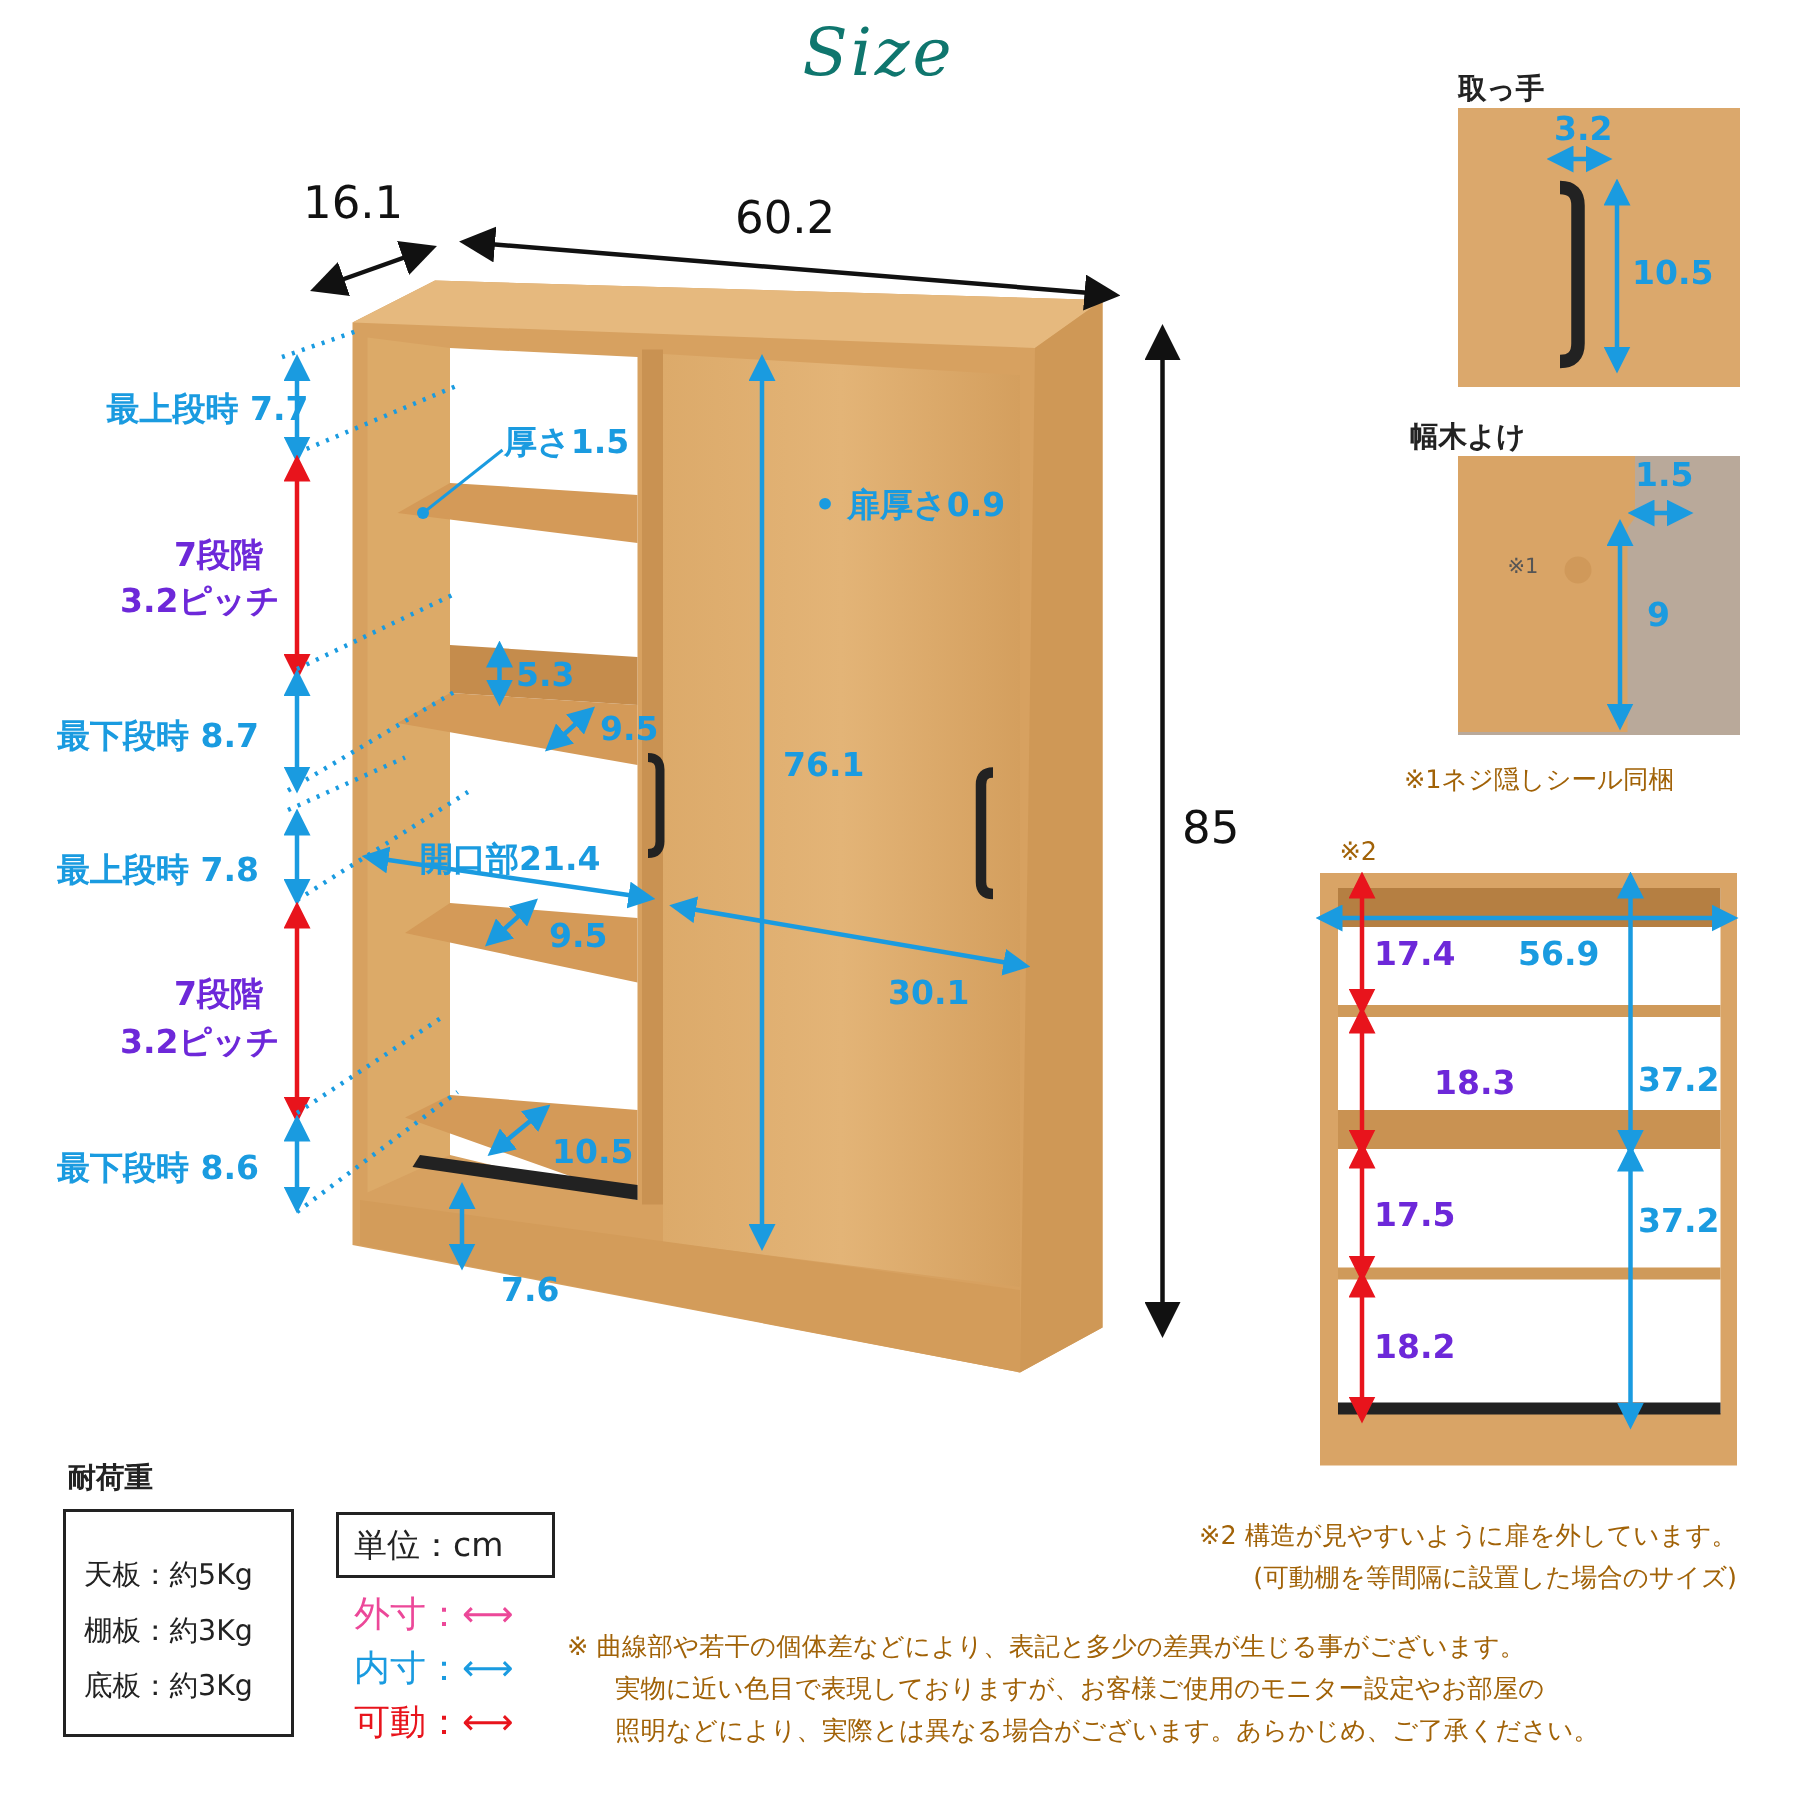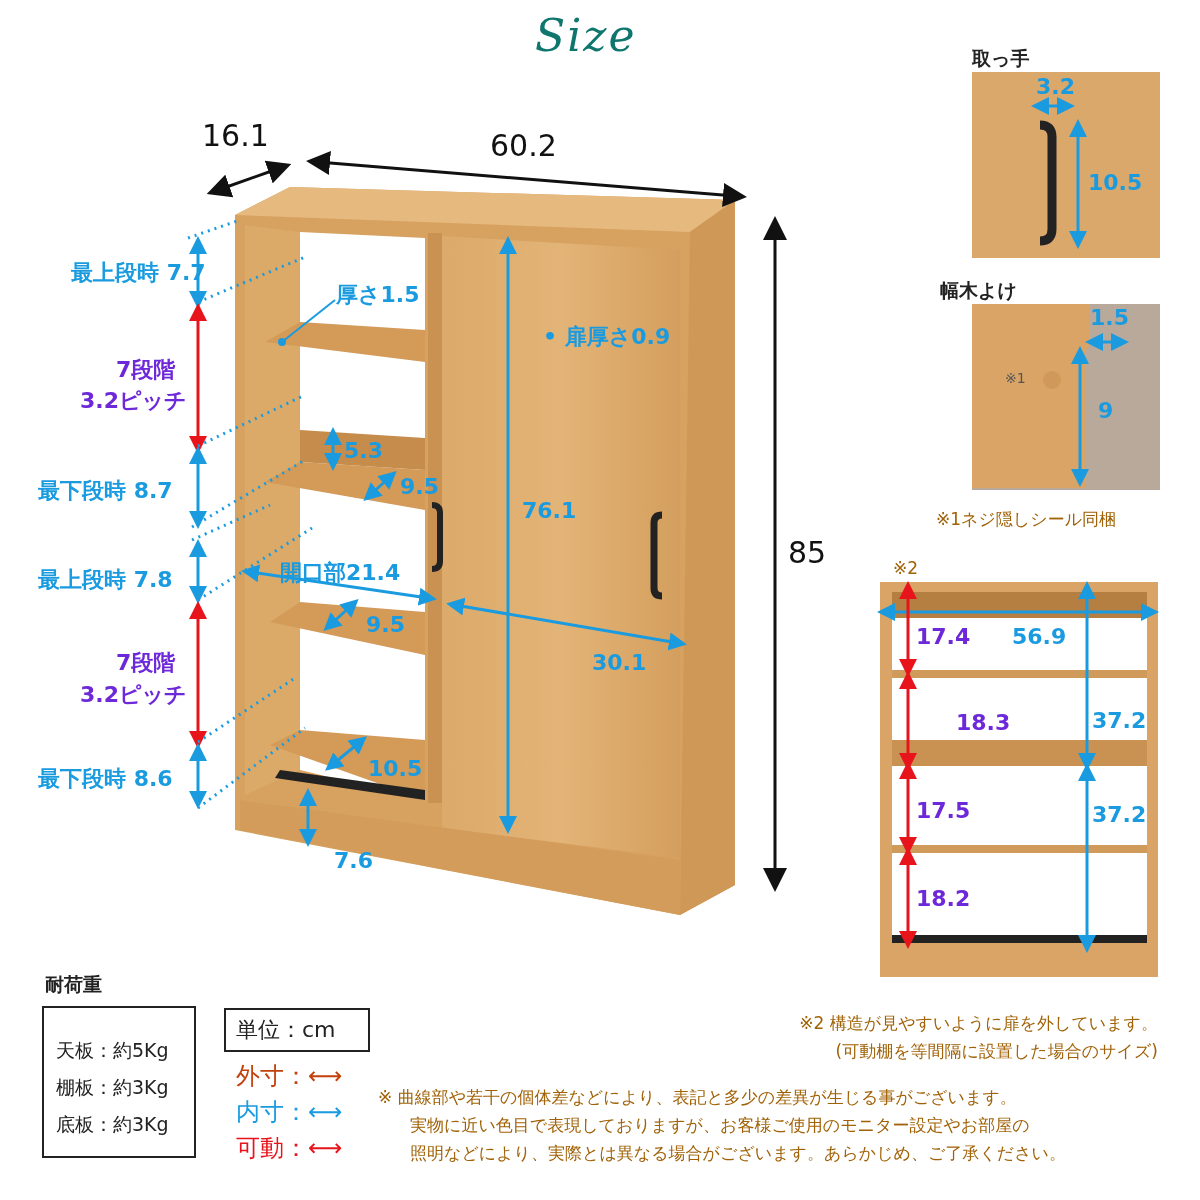"外寸：⟷" div { color: #c2410c -> #ec4899 }
